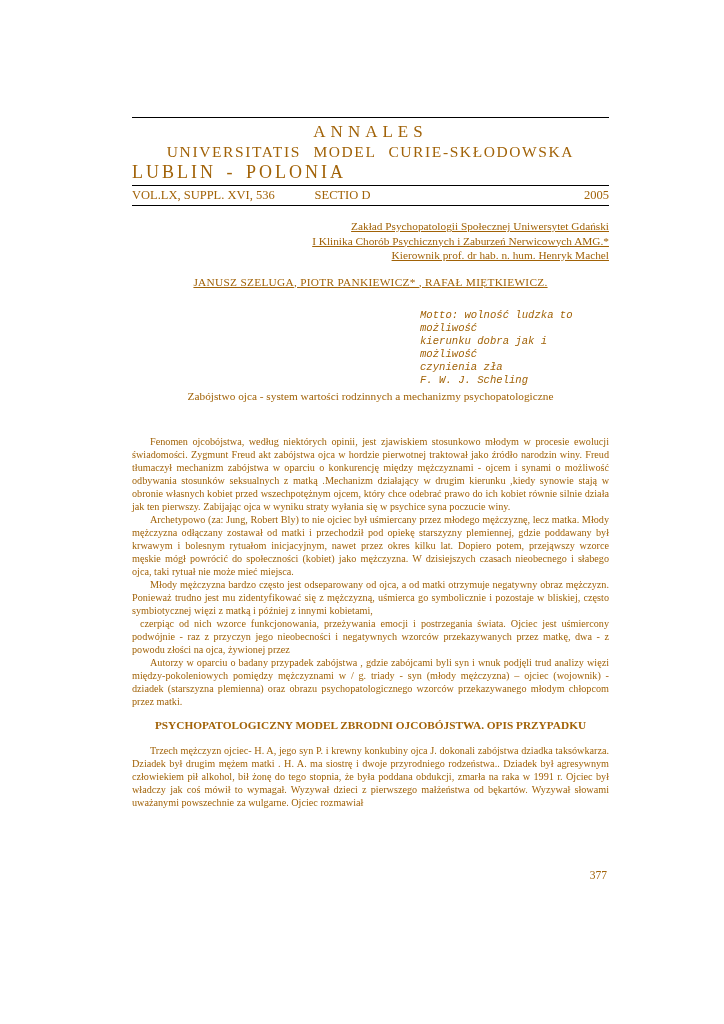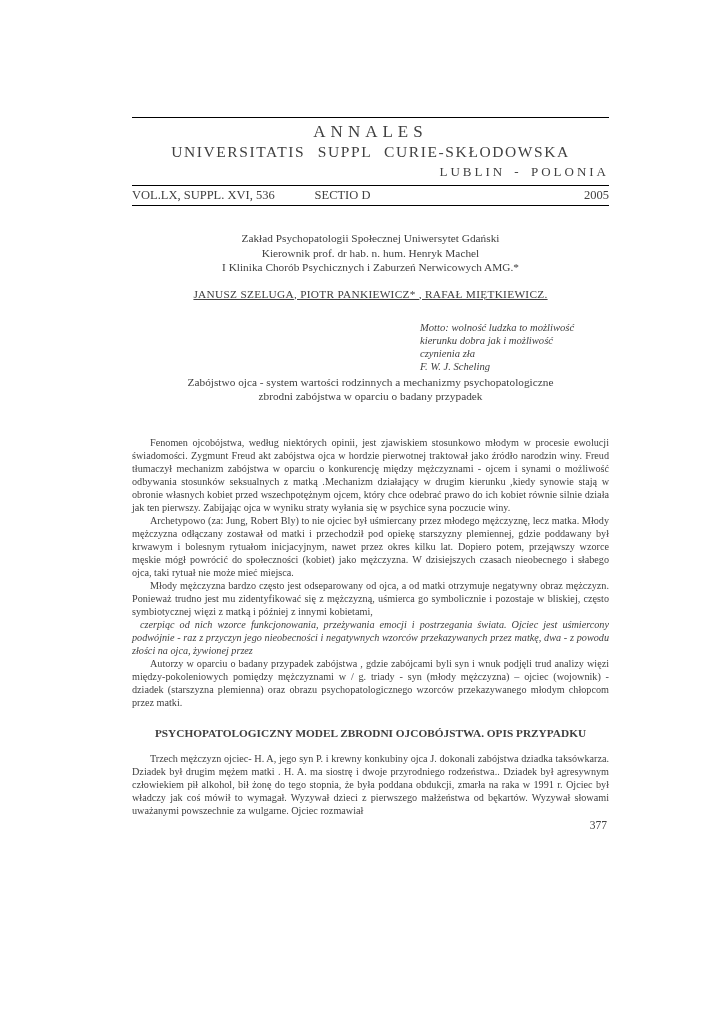"ANNALES" .page { color: #404040 -> #a16207 }
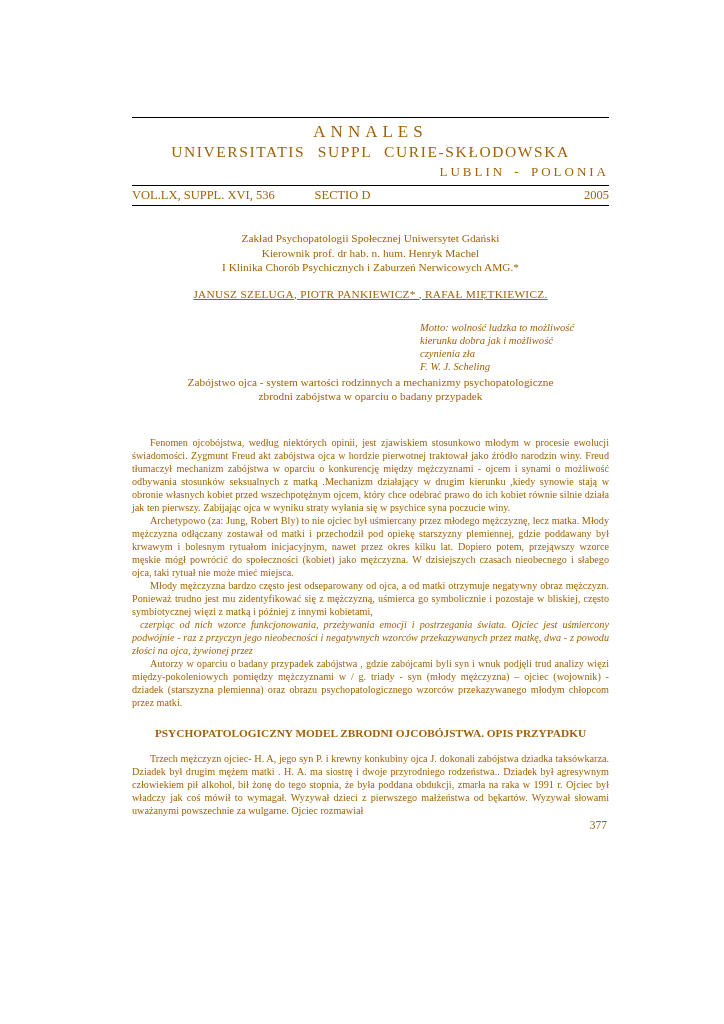"UNIVERSITATIS SUPPL CURIE-SKŁODOWSKA" div.j-title2 { text: SUPPL -> MODEL }
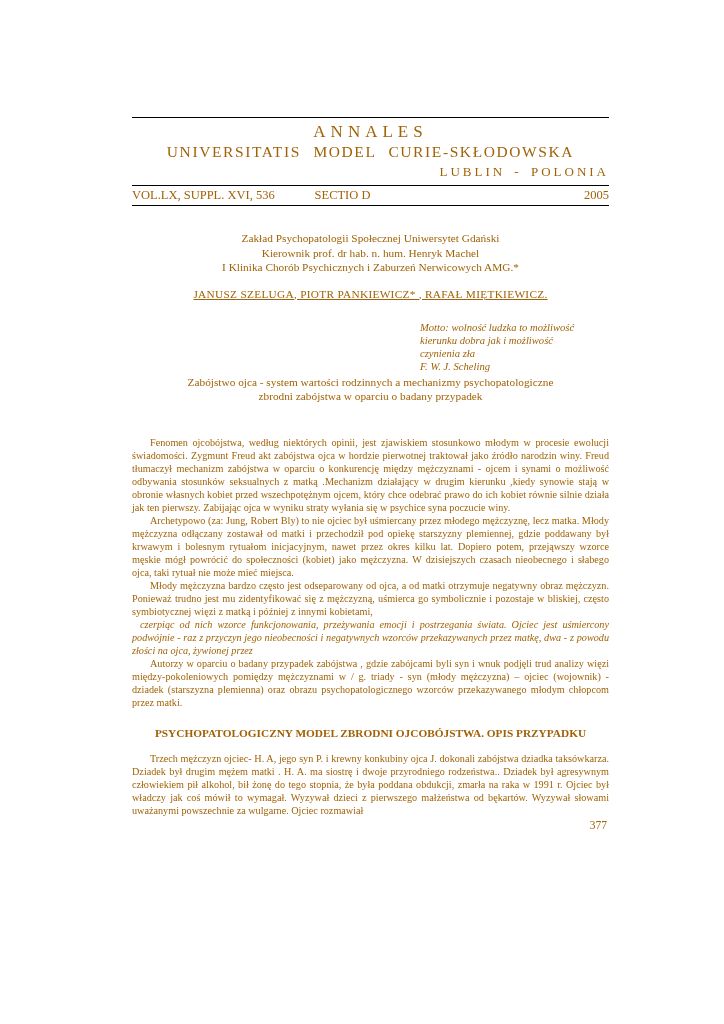"LUBLIN - POLONIA" .j-title3 { font-size: 13px -> 18px; text-align: right -> left }
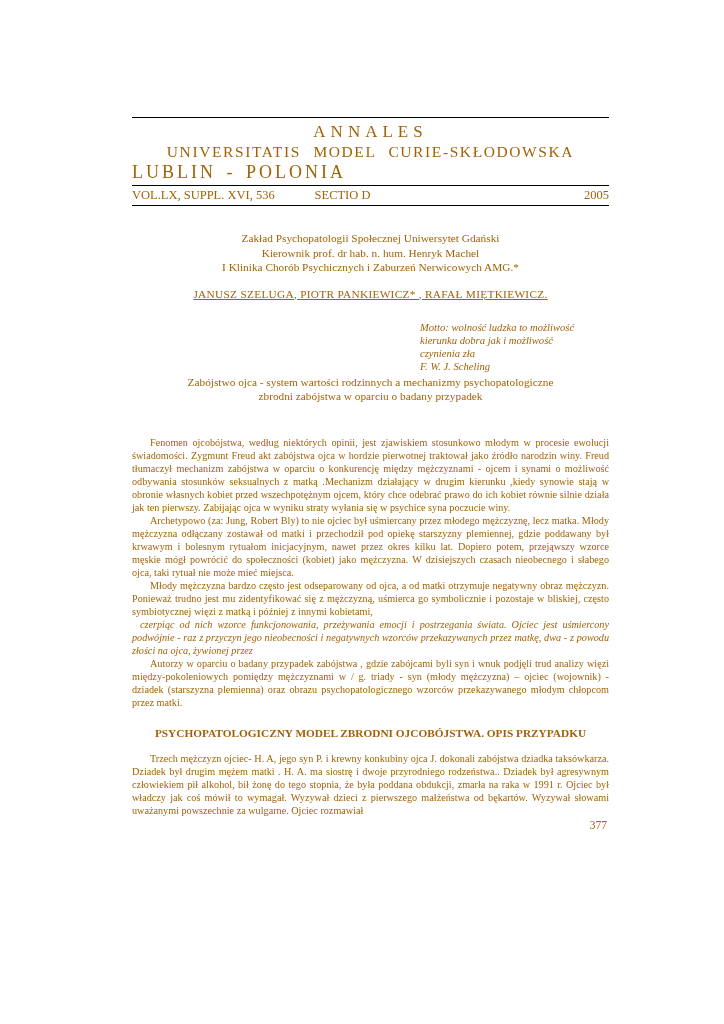"Zakład Psychopatologii Społecznej" .affiliation { margin-top: 25px -> 13px; text-align: center -> right; text-decoration: none -> underline }
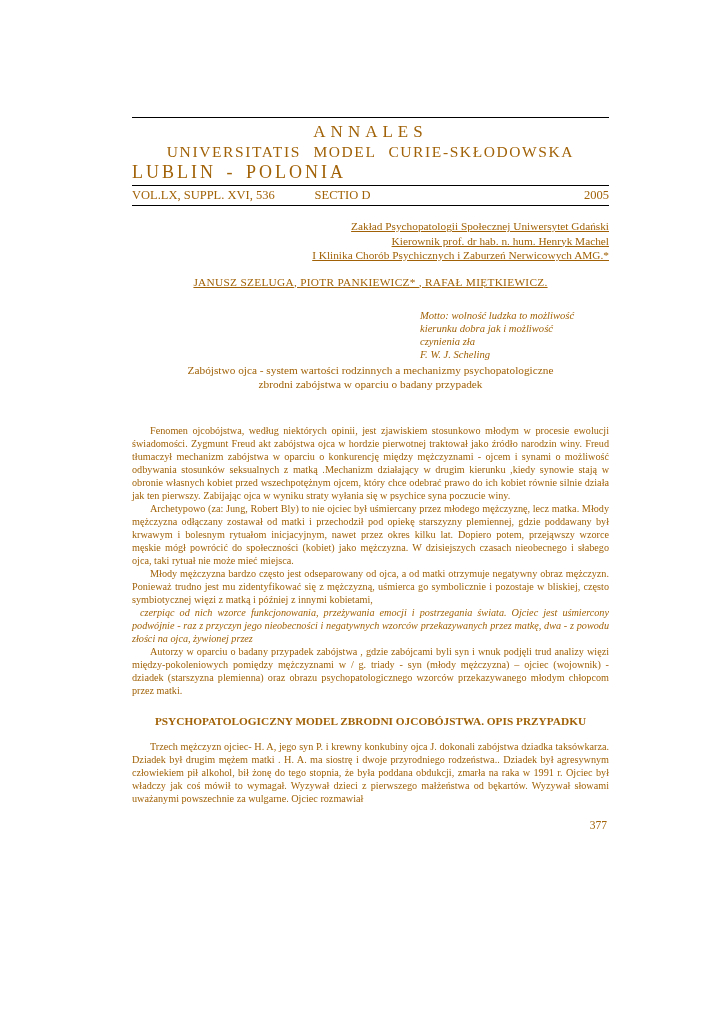"Kierownik prof. dr hab. n." div { order: before "I Klinika Chorób Psychicznych i" -> after "I Klinika Chorób Psychicznych i" }
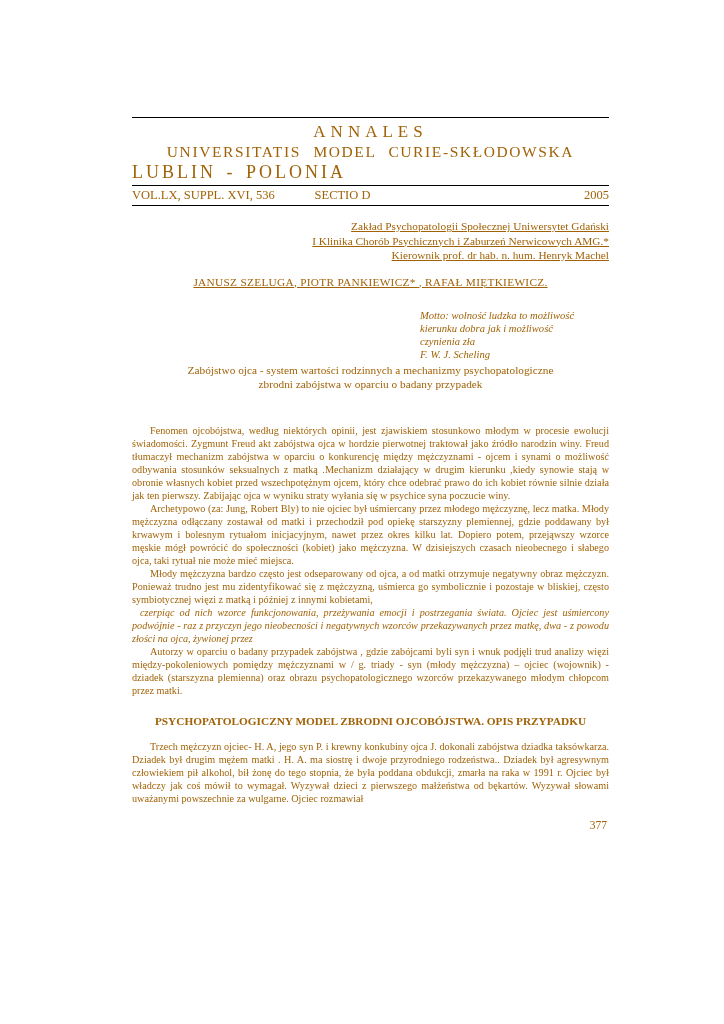"Motto: wolność ludzka to możliwość" .motto { font-family: none -> Liberation Mono, monospace }
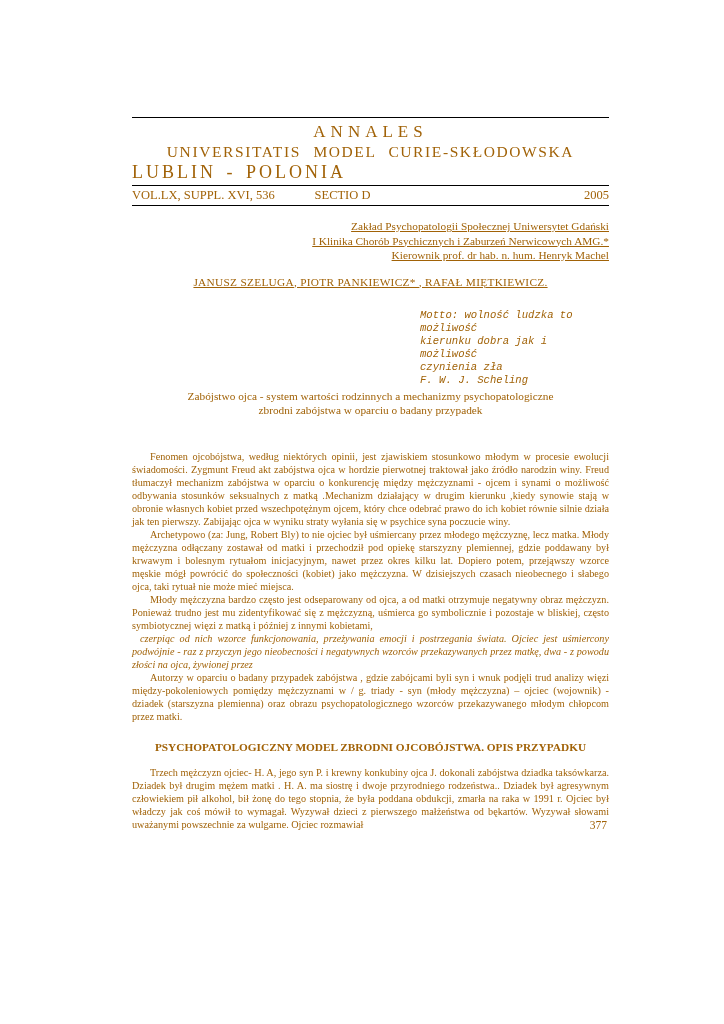"zbrodni zabójstwa w oparciu o" div { html: <div>zbrodni zabójstwa w oparciu o badany przypadek</div> -> none }
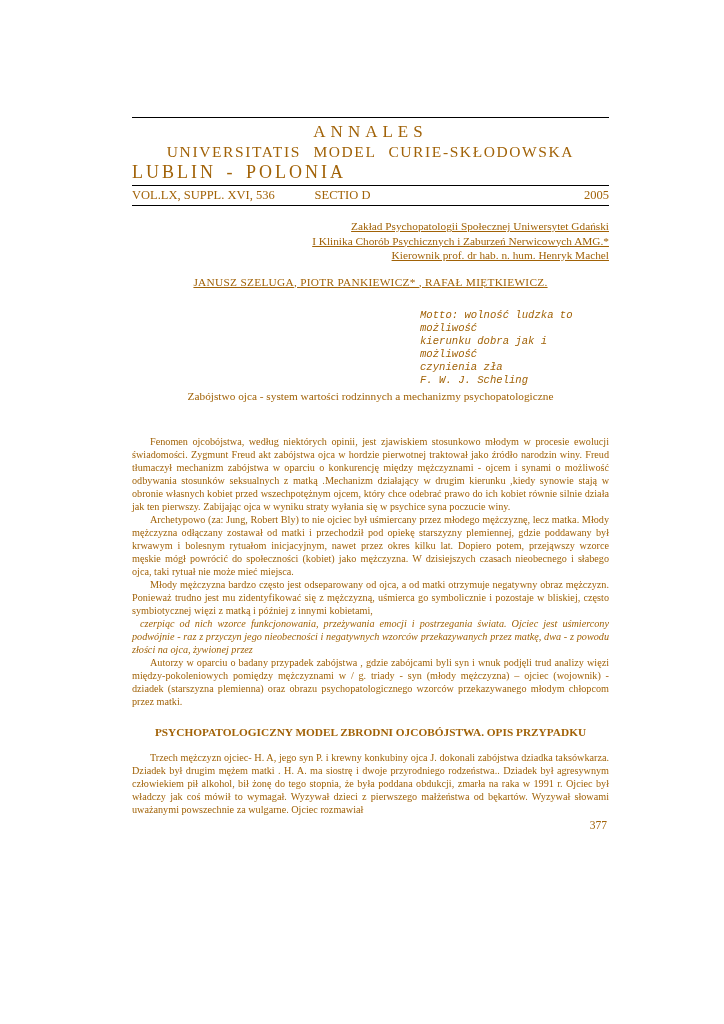"czerpiąc od nich wzorce funkcjonowania," .body-text p.small-indent { font-style: italic -> none }
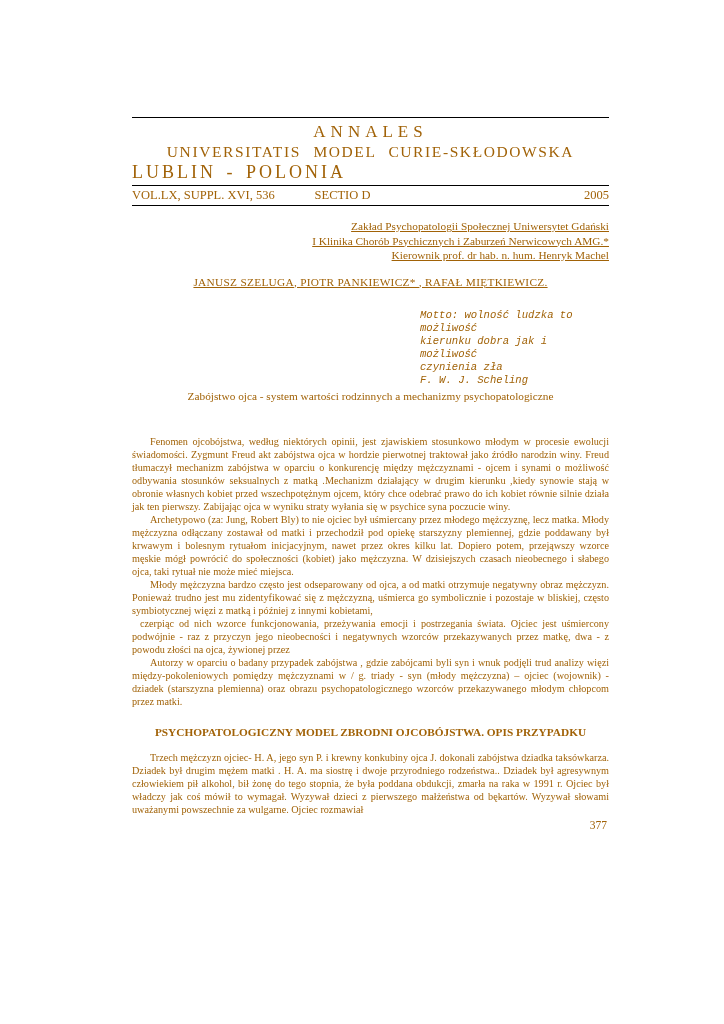"PSYCHOPATOLOGICZNY MODEL ZBRODNI" .section-heading { margin-top: 17px -> 10px }
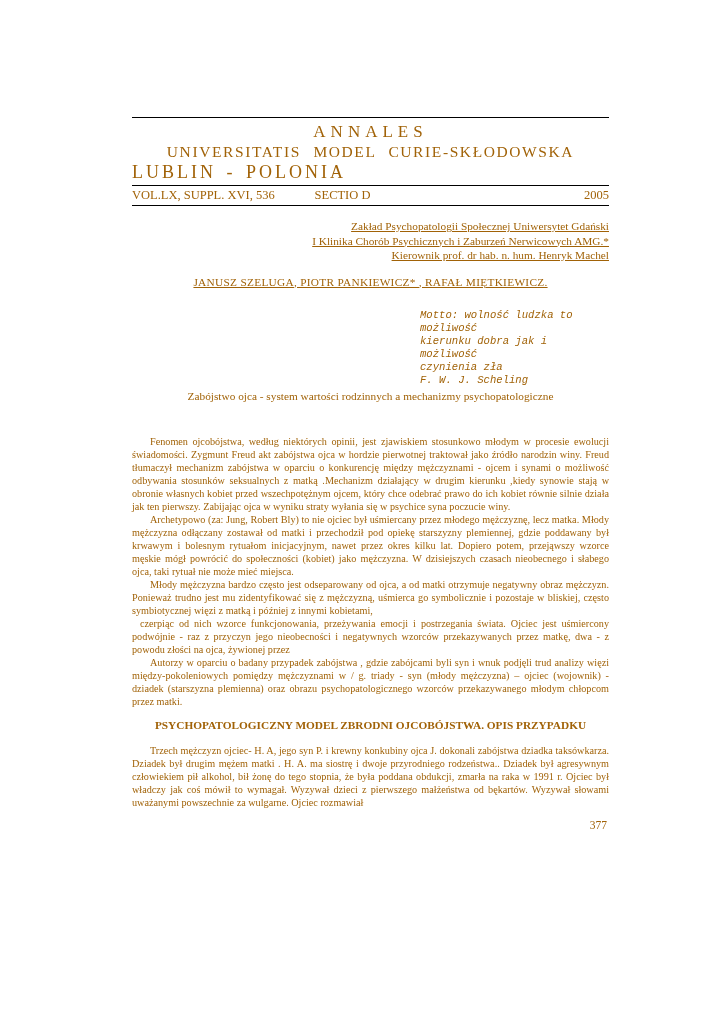"377" .page-number { top: 819px -> 869px }
